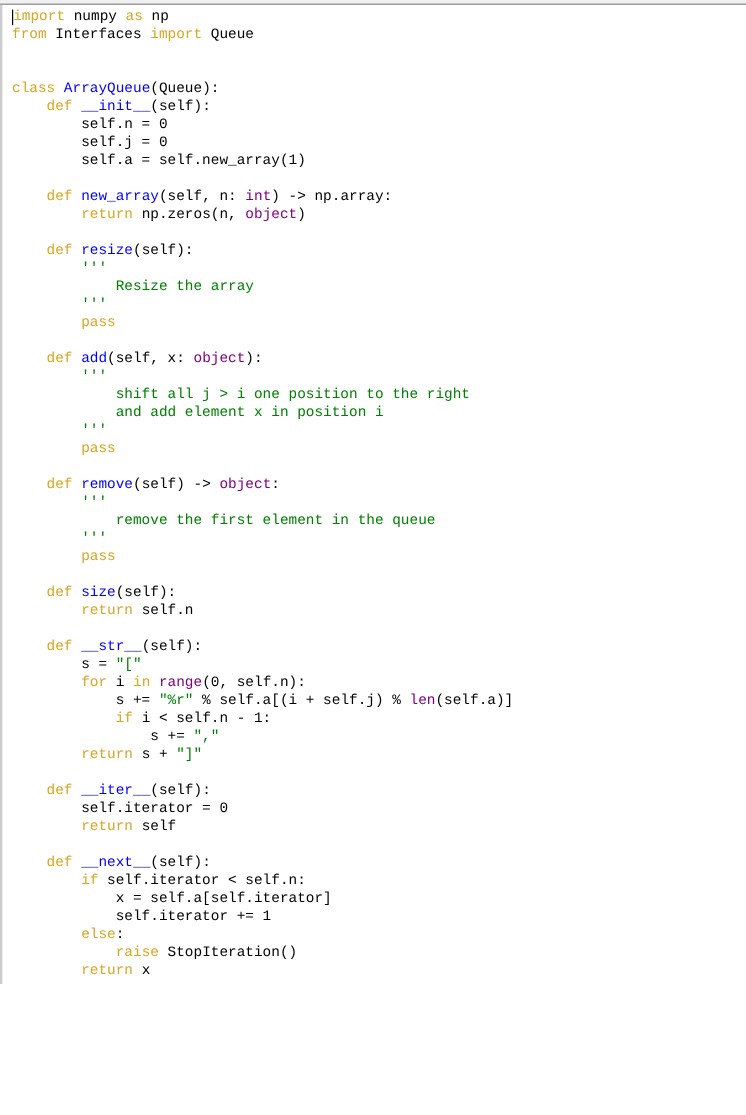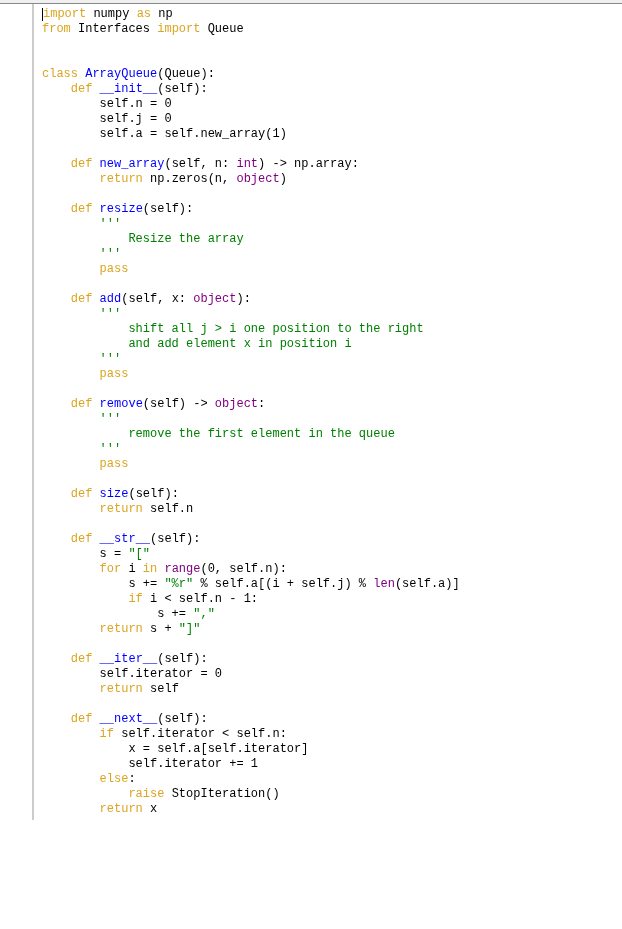"import numpy as np from" .editor { margin-left: 32px -> none }
